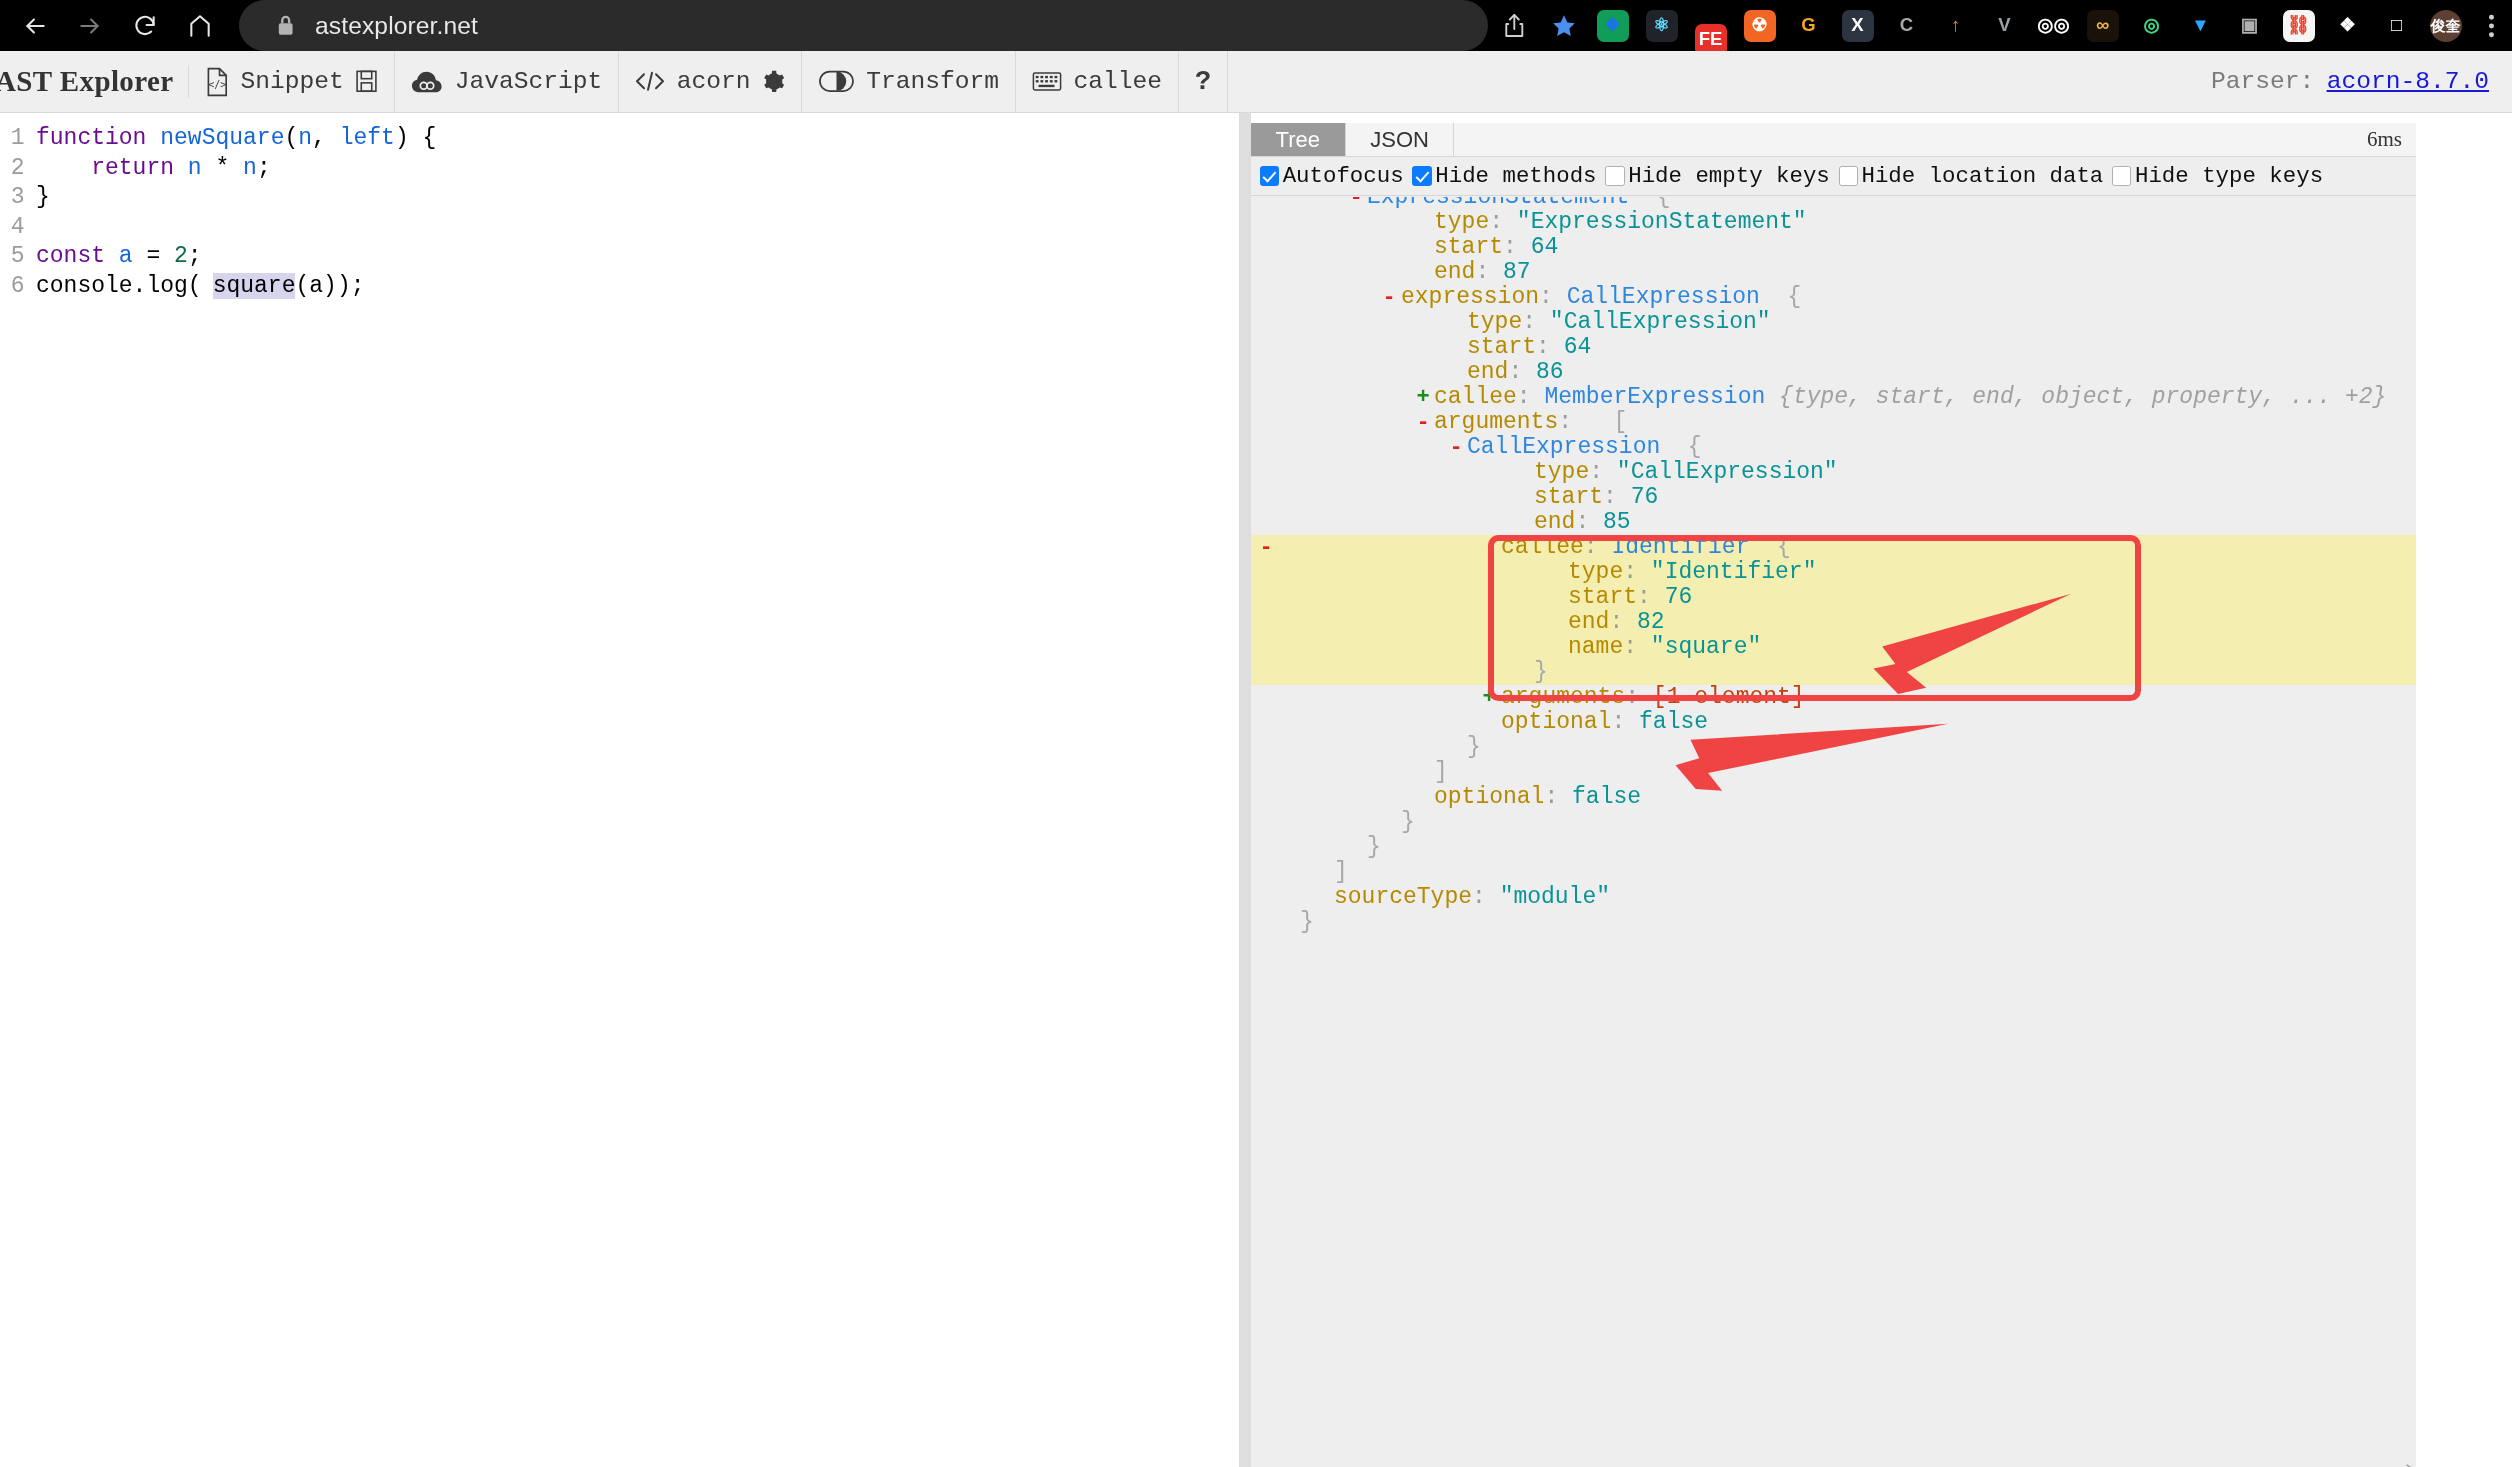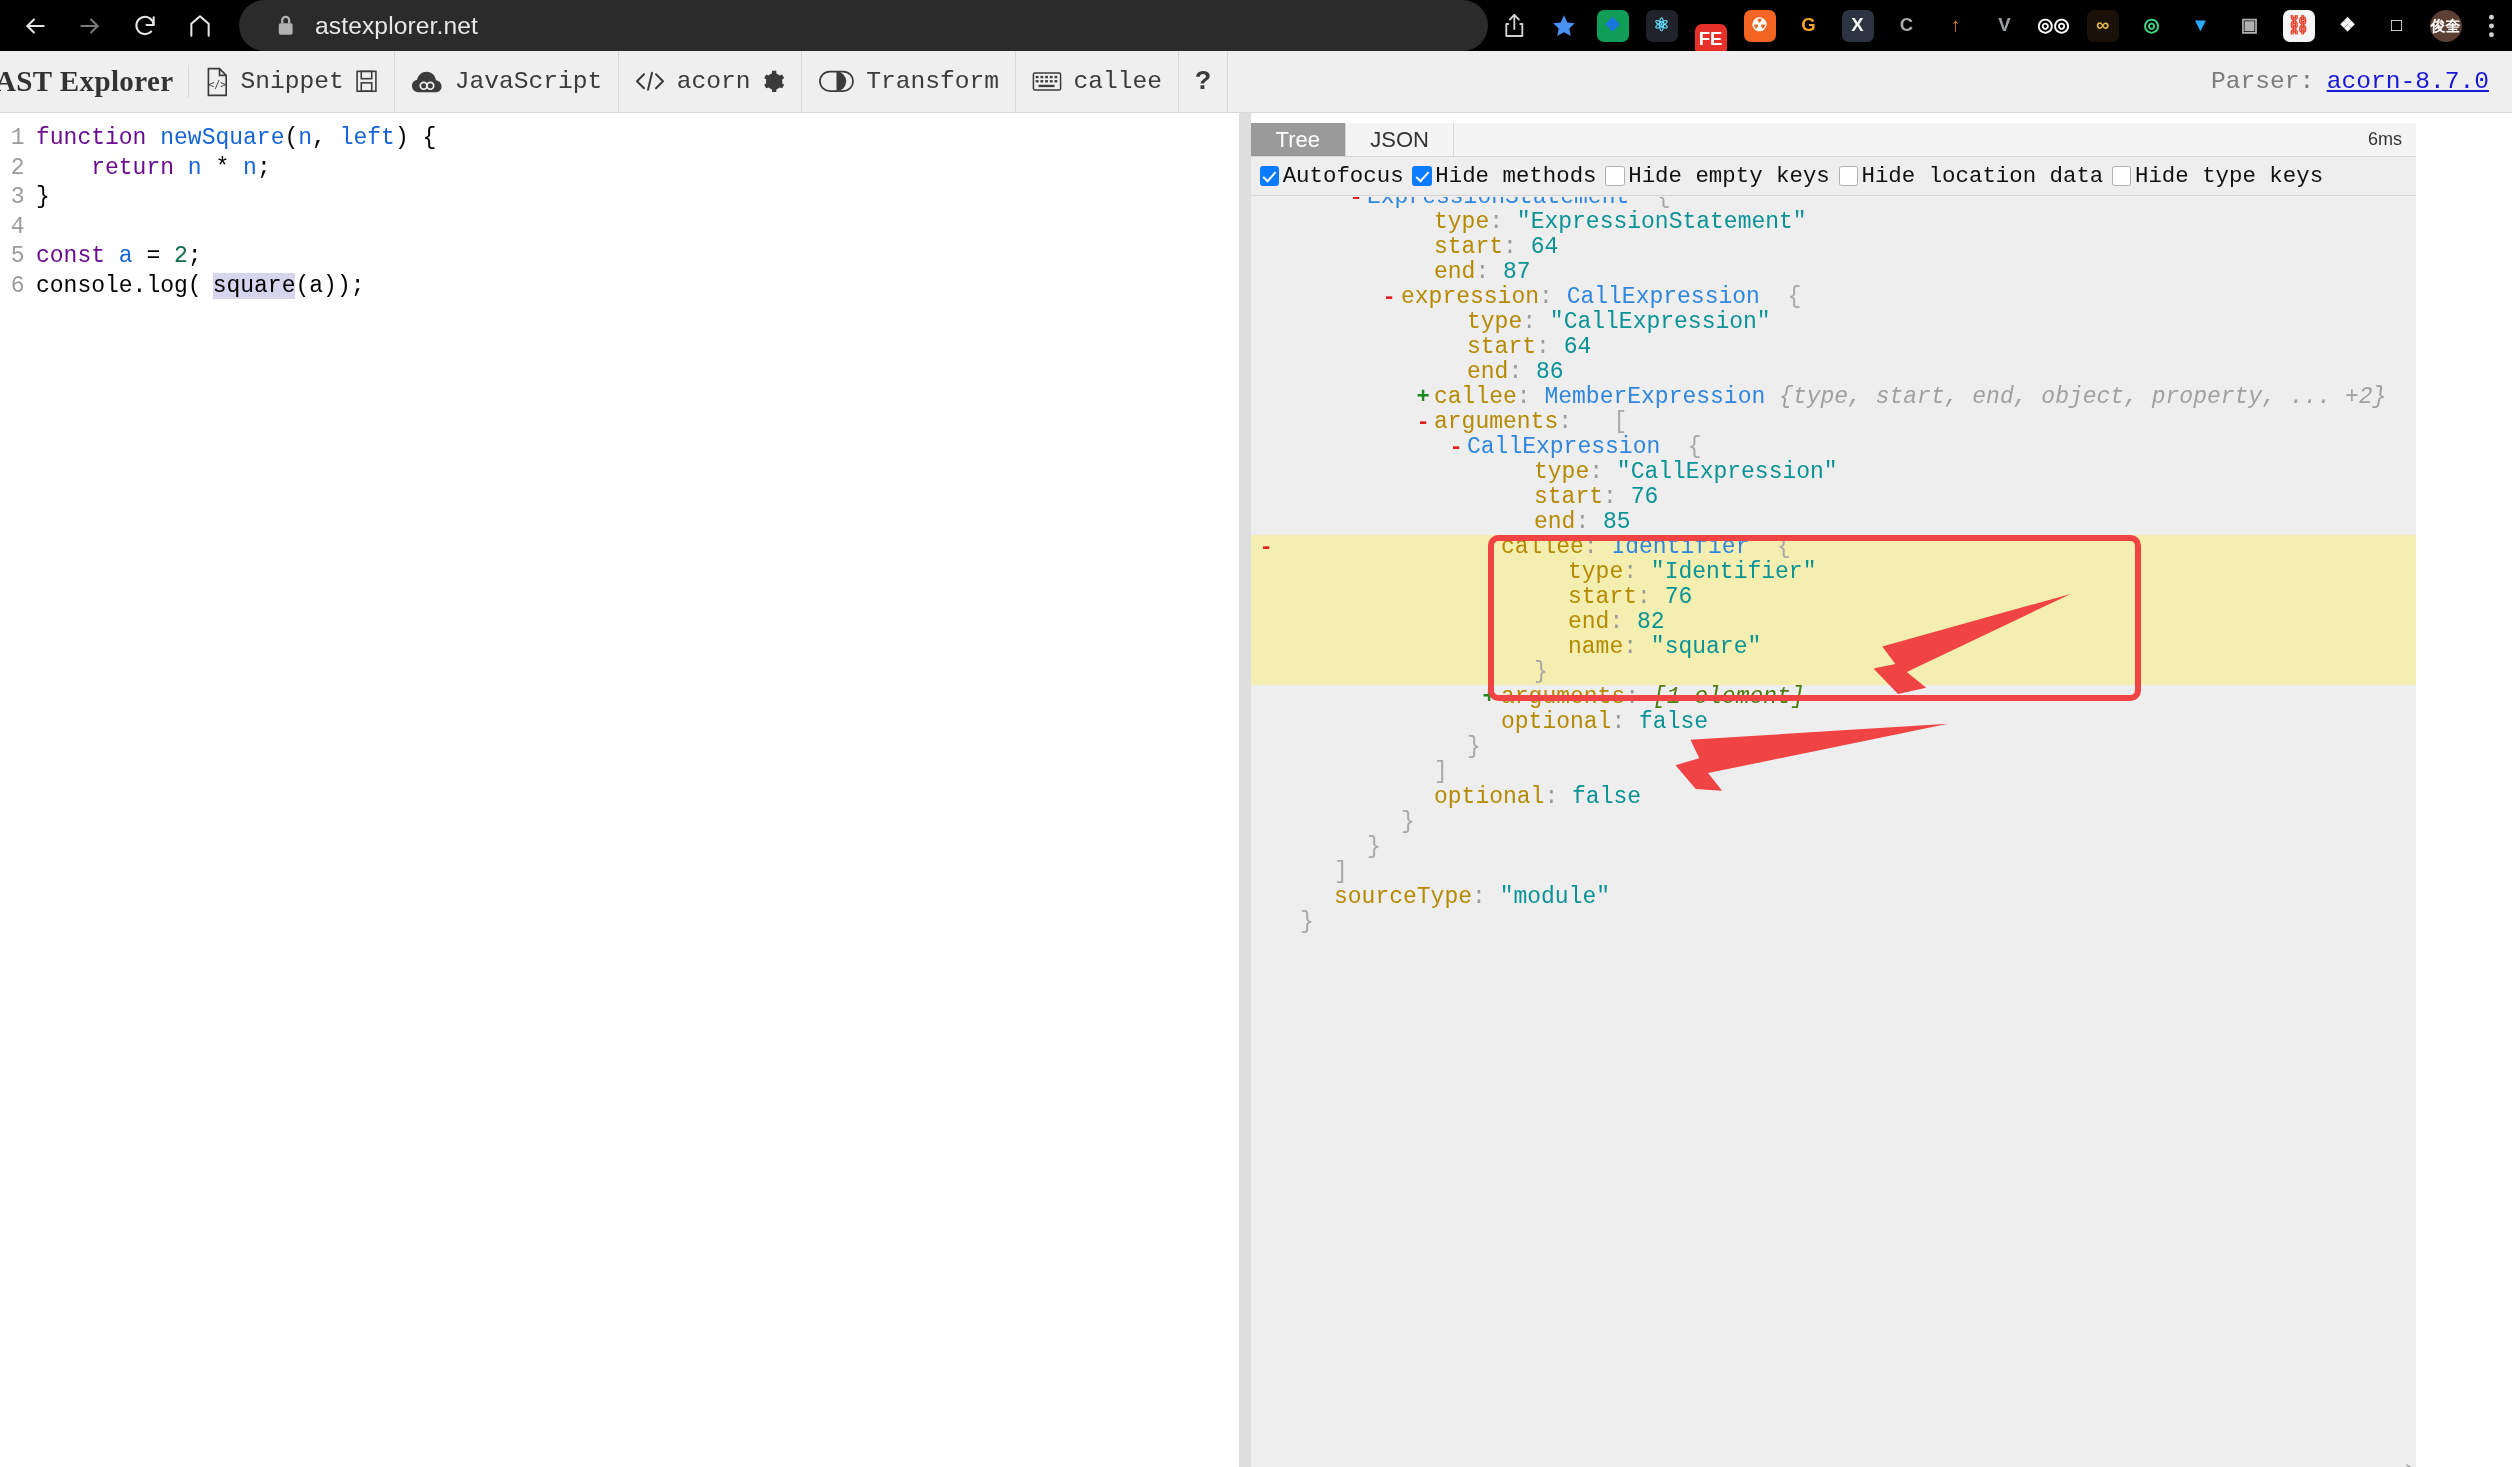"6ms" #ast-time { font-family: none -> Liberation Serif, serif; font-size: 18px -> 21px }
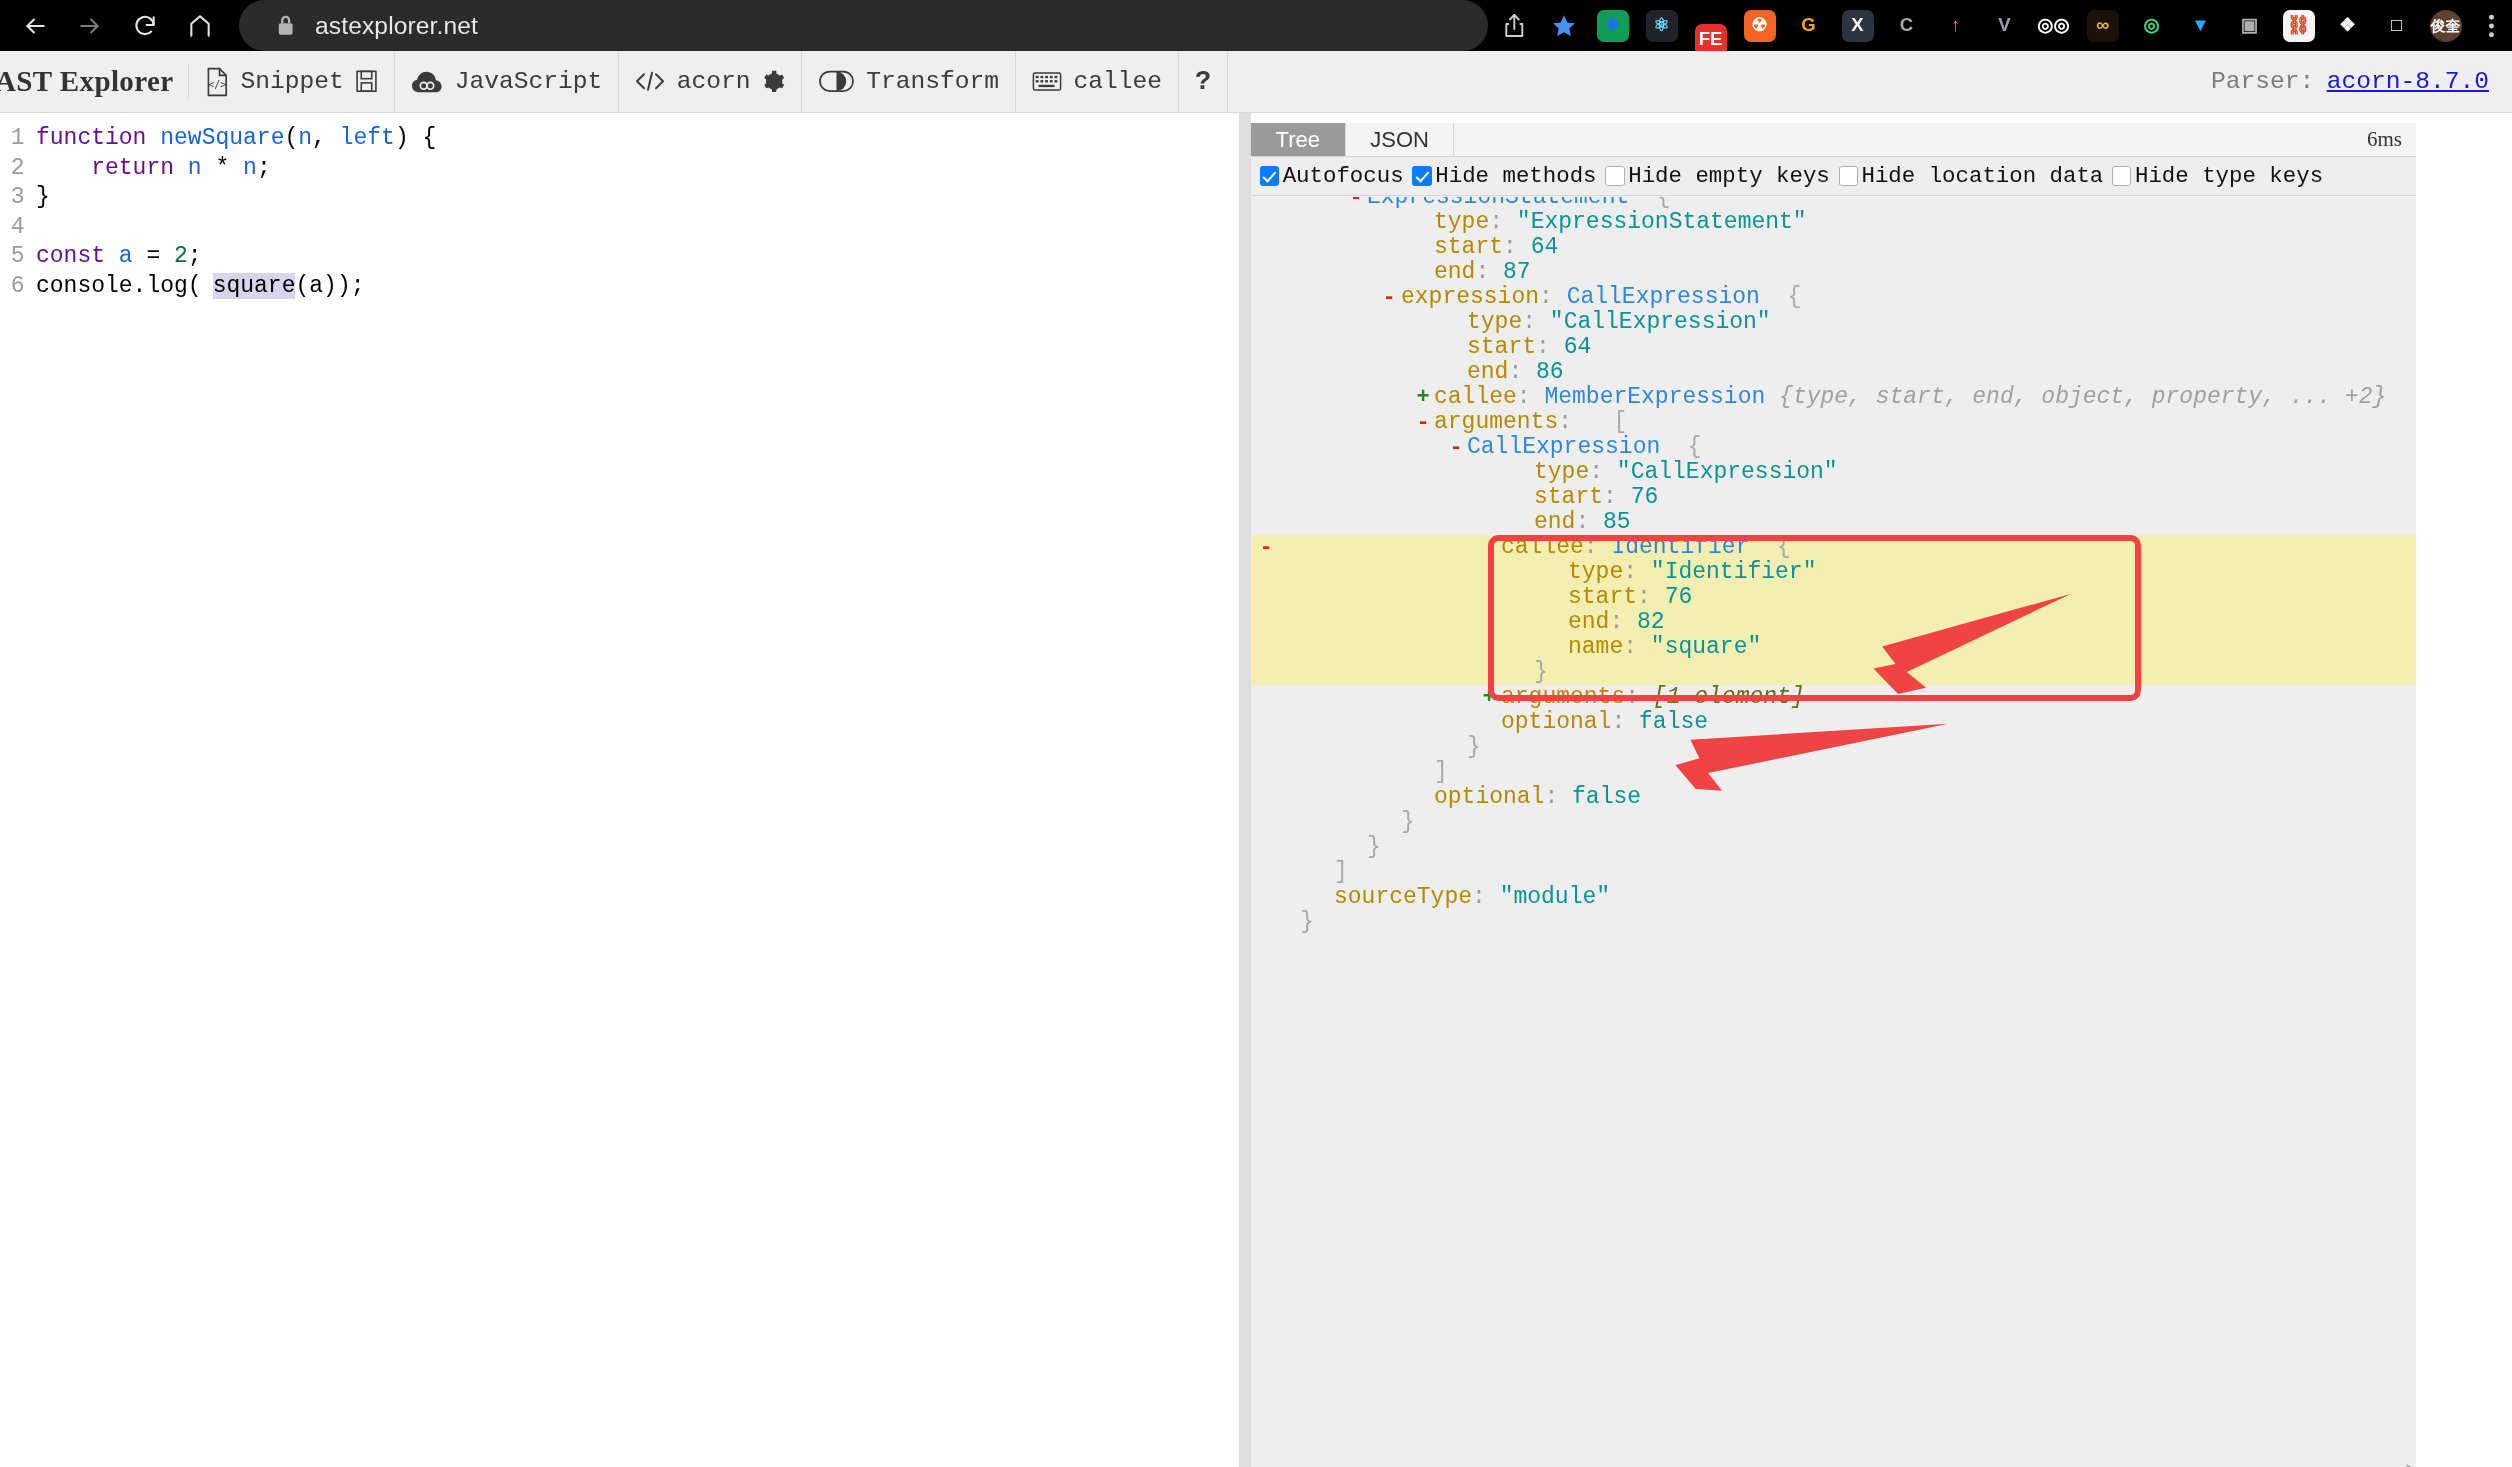"[1 element]" .k-count { color: #4d7c0f -> #c2410c; font-style: italic -> none }
